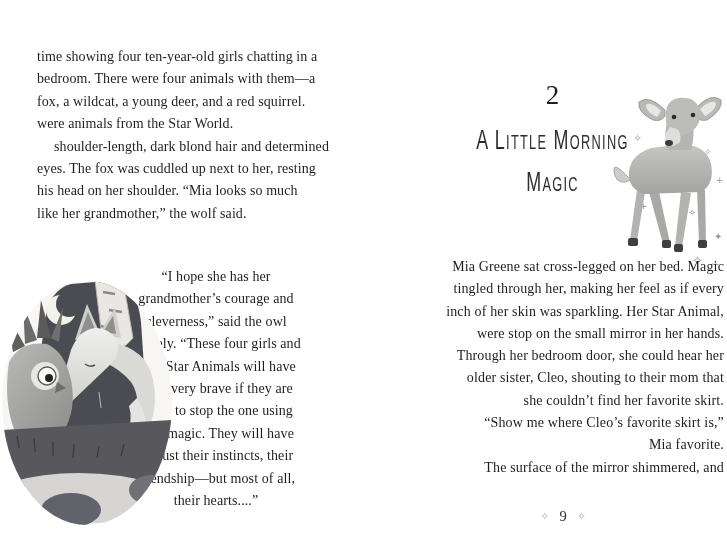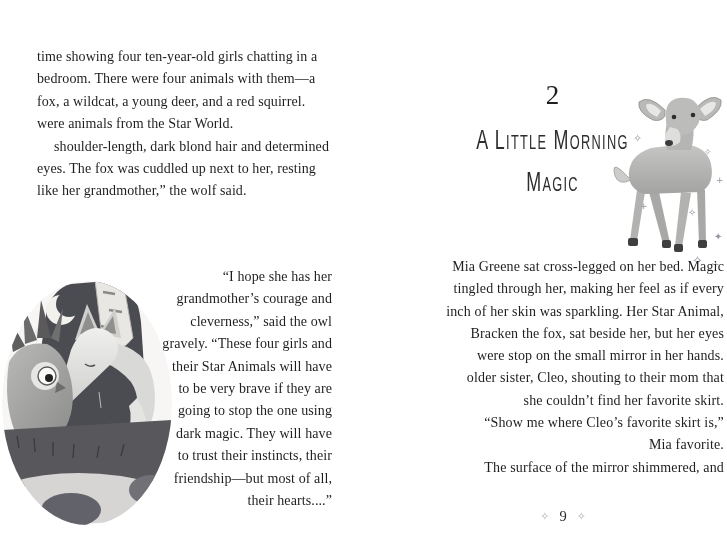"his head on her shoulder." div.line { html: none -> <div>his head on her shoulder. “Mia looks so much</div> }
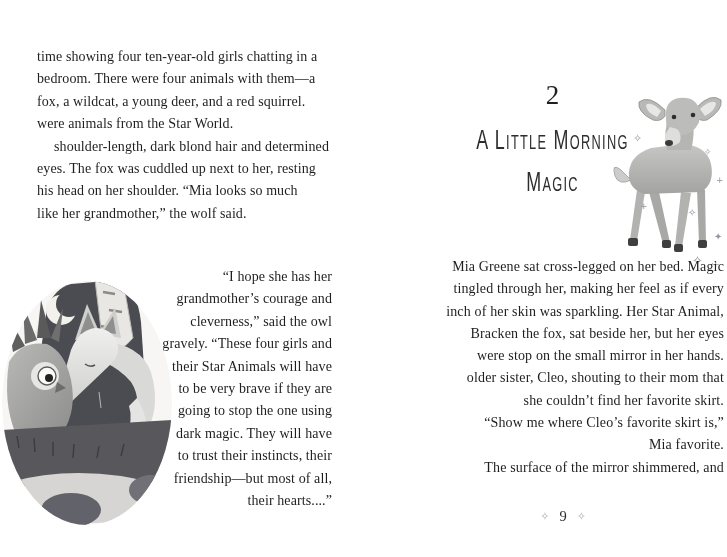"“I hope she has her" .wrap-col { text-align: right -> center }
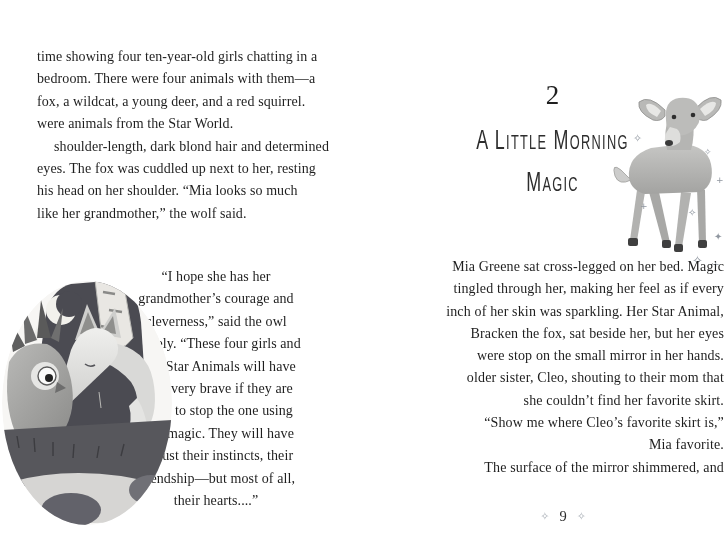"Bracken the fox, sat beside" div.line { html: <div>Bracken the fox, sat beside her, but her eyes</div> -> none }
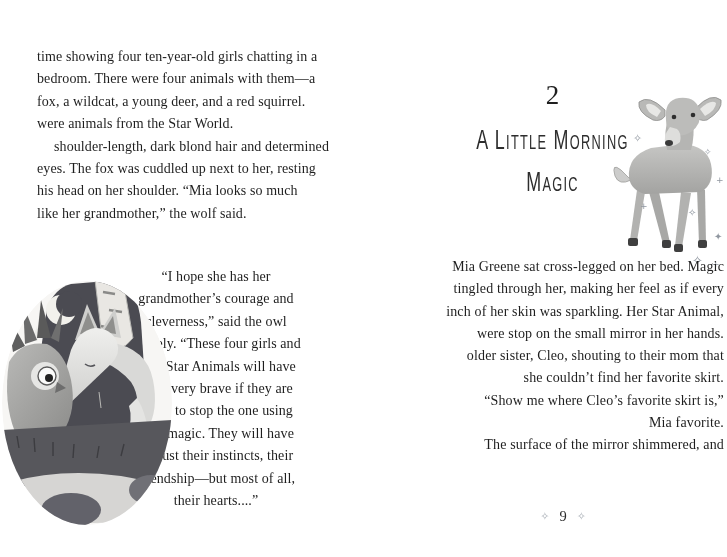"Through her bedroom door, she" div.line { html: none -> <div>Through her bedroom door, she could hear her</div> }
